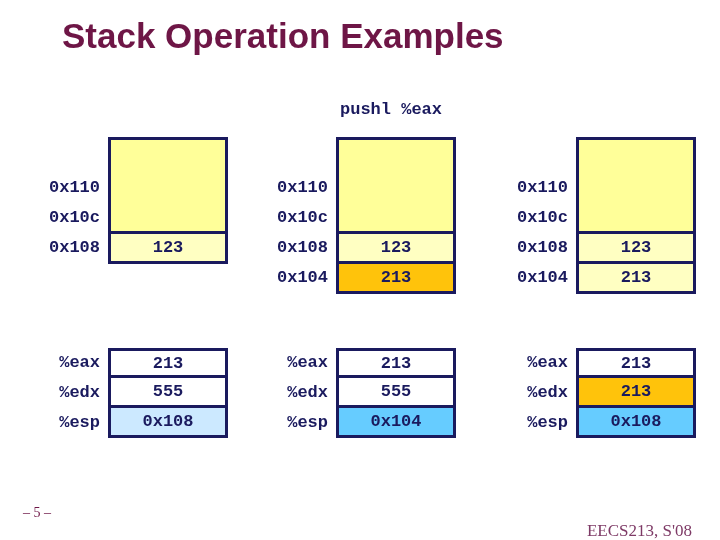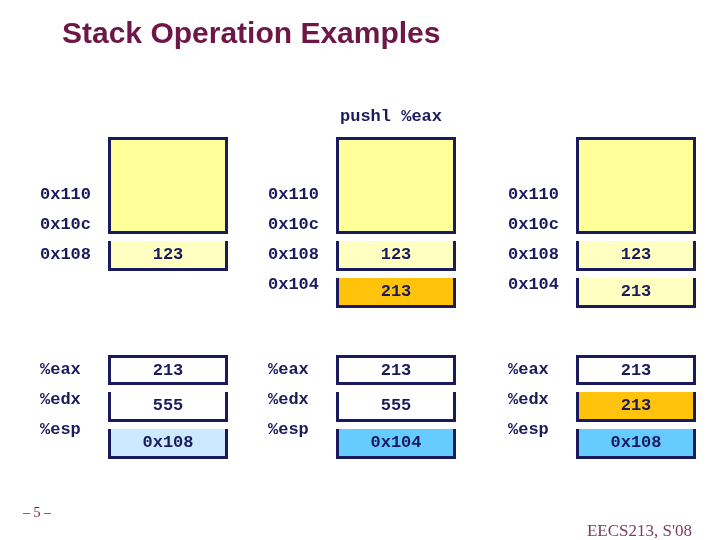"Stack Operation Examples" .title { font-size: 30px -> 35px }
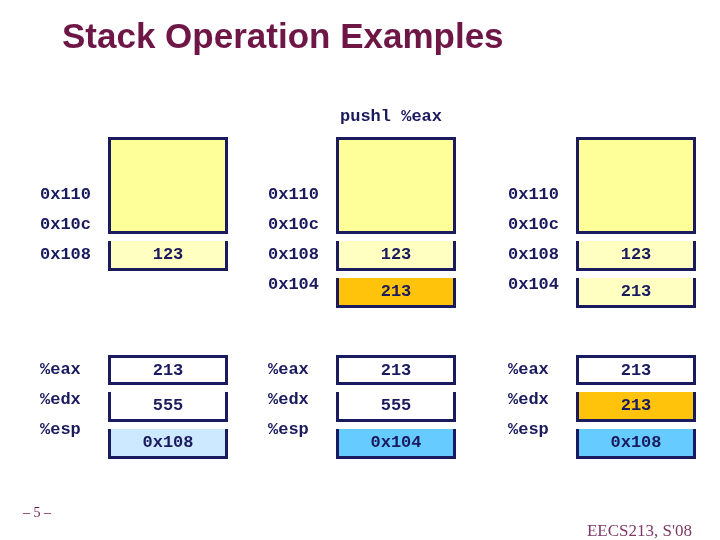"pushl %eax" .mono { margin-top: 7px -> none }
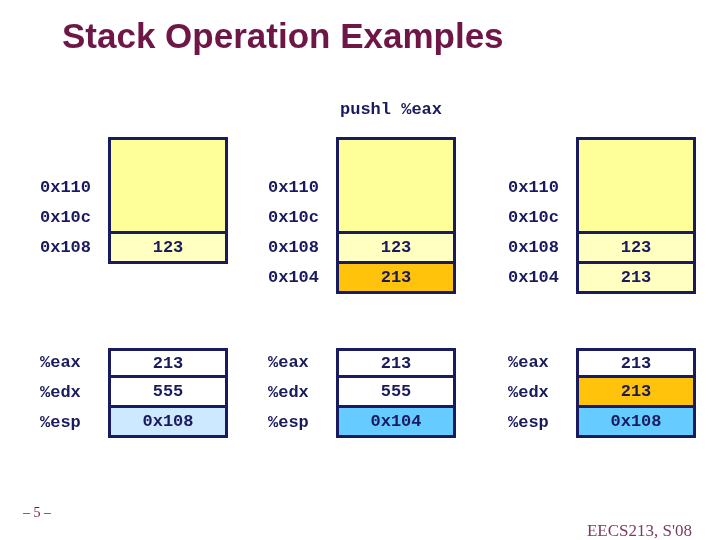"0x110" .addr-label, .reg-label { text-align: none -> right }
